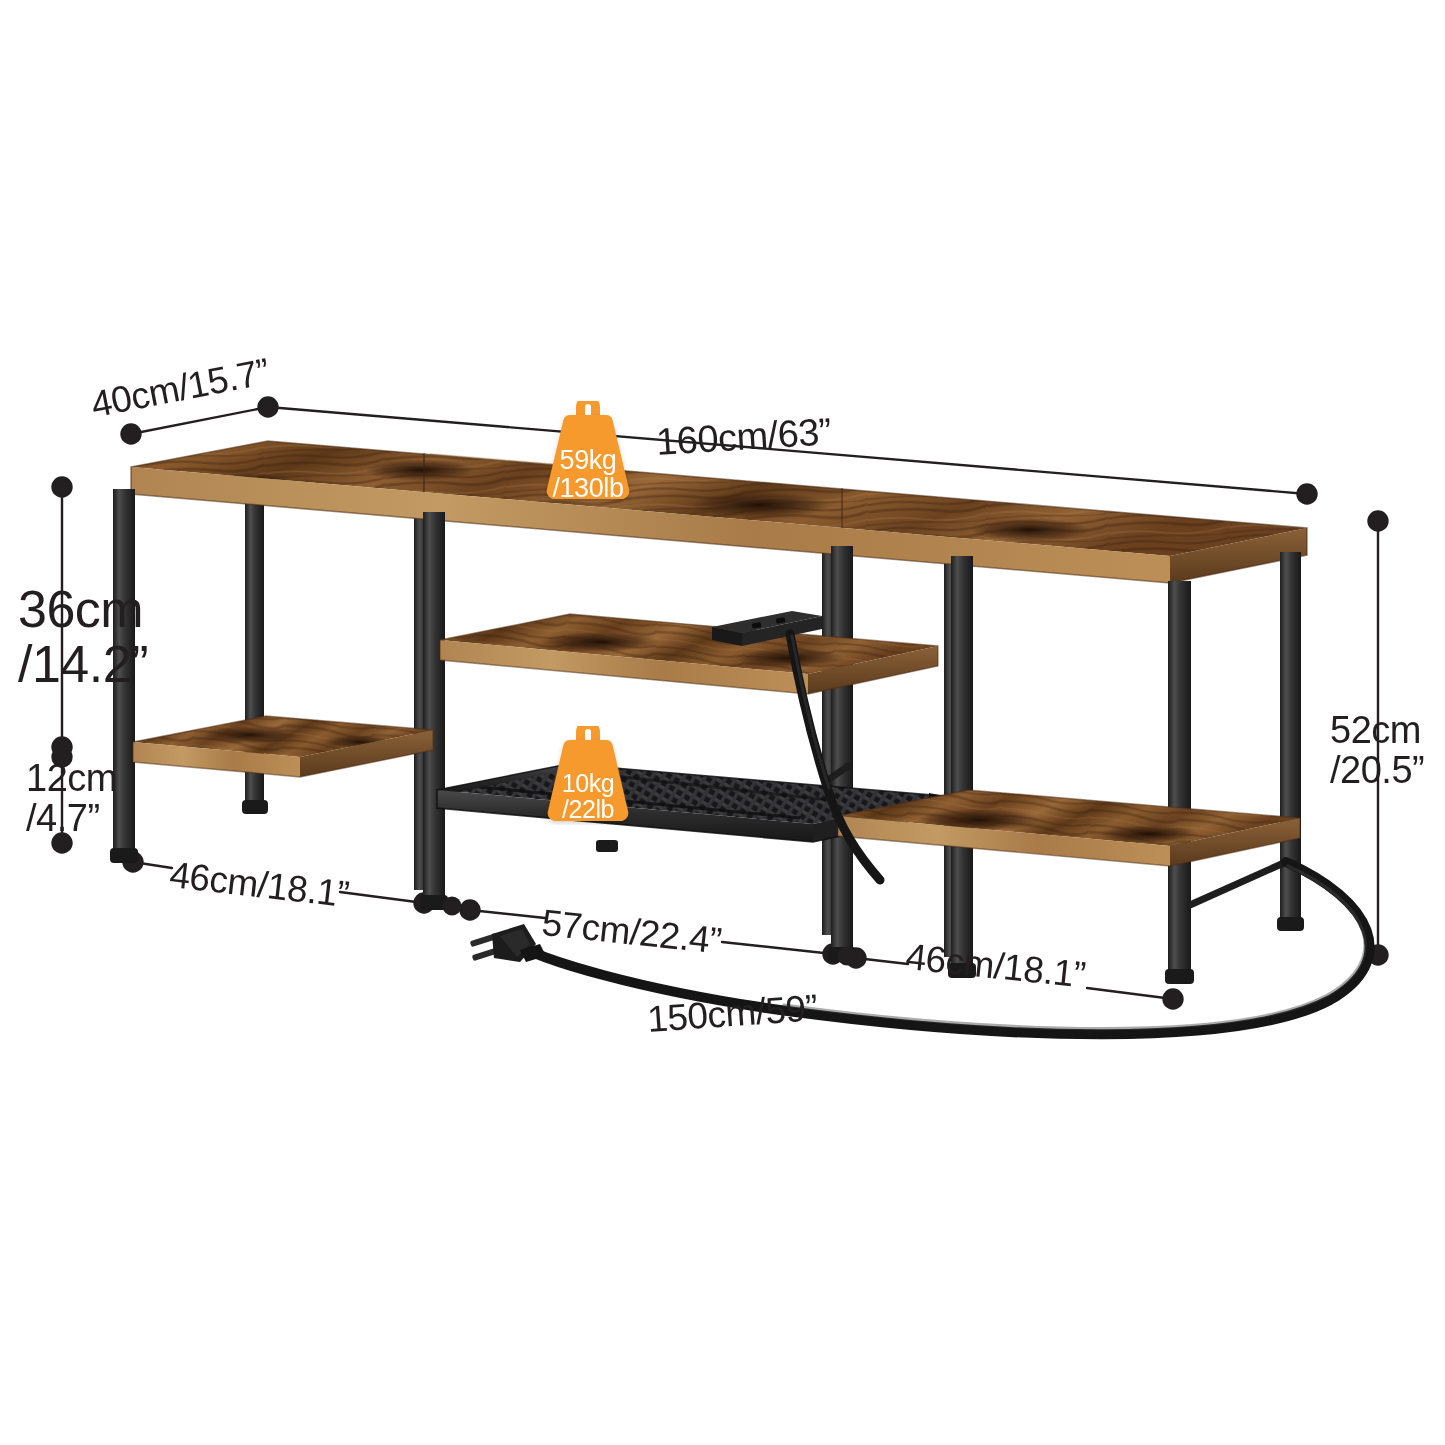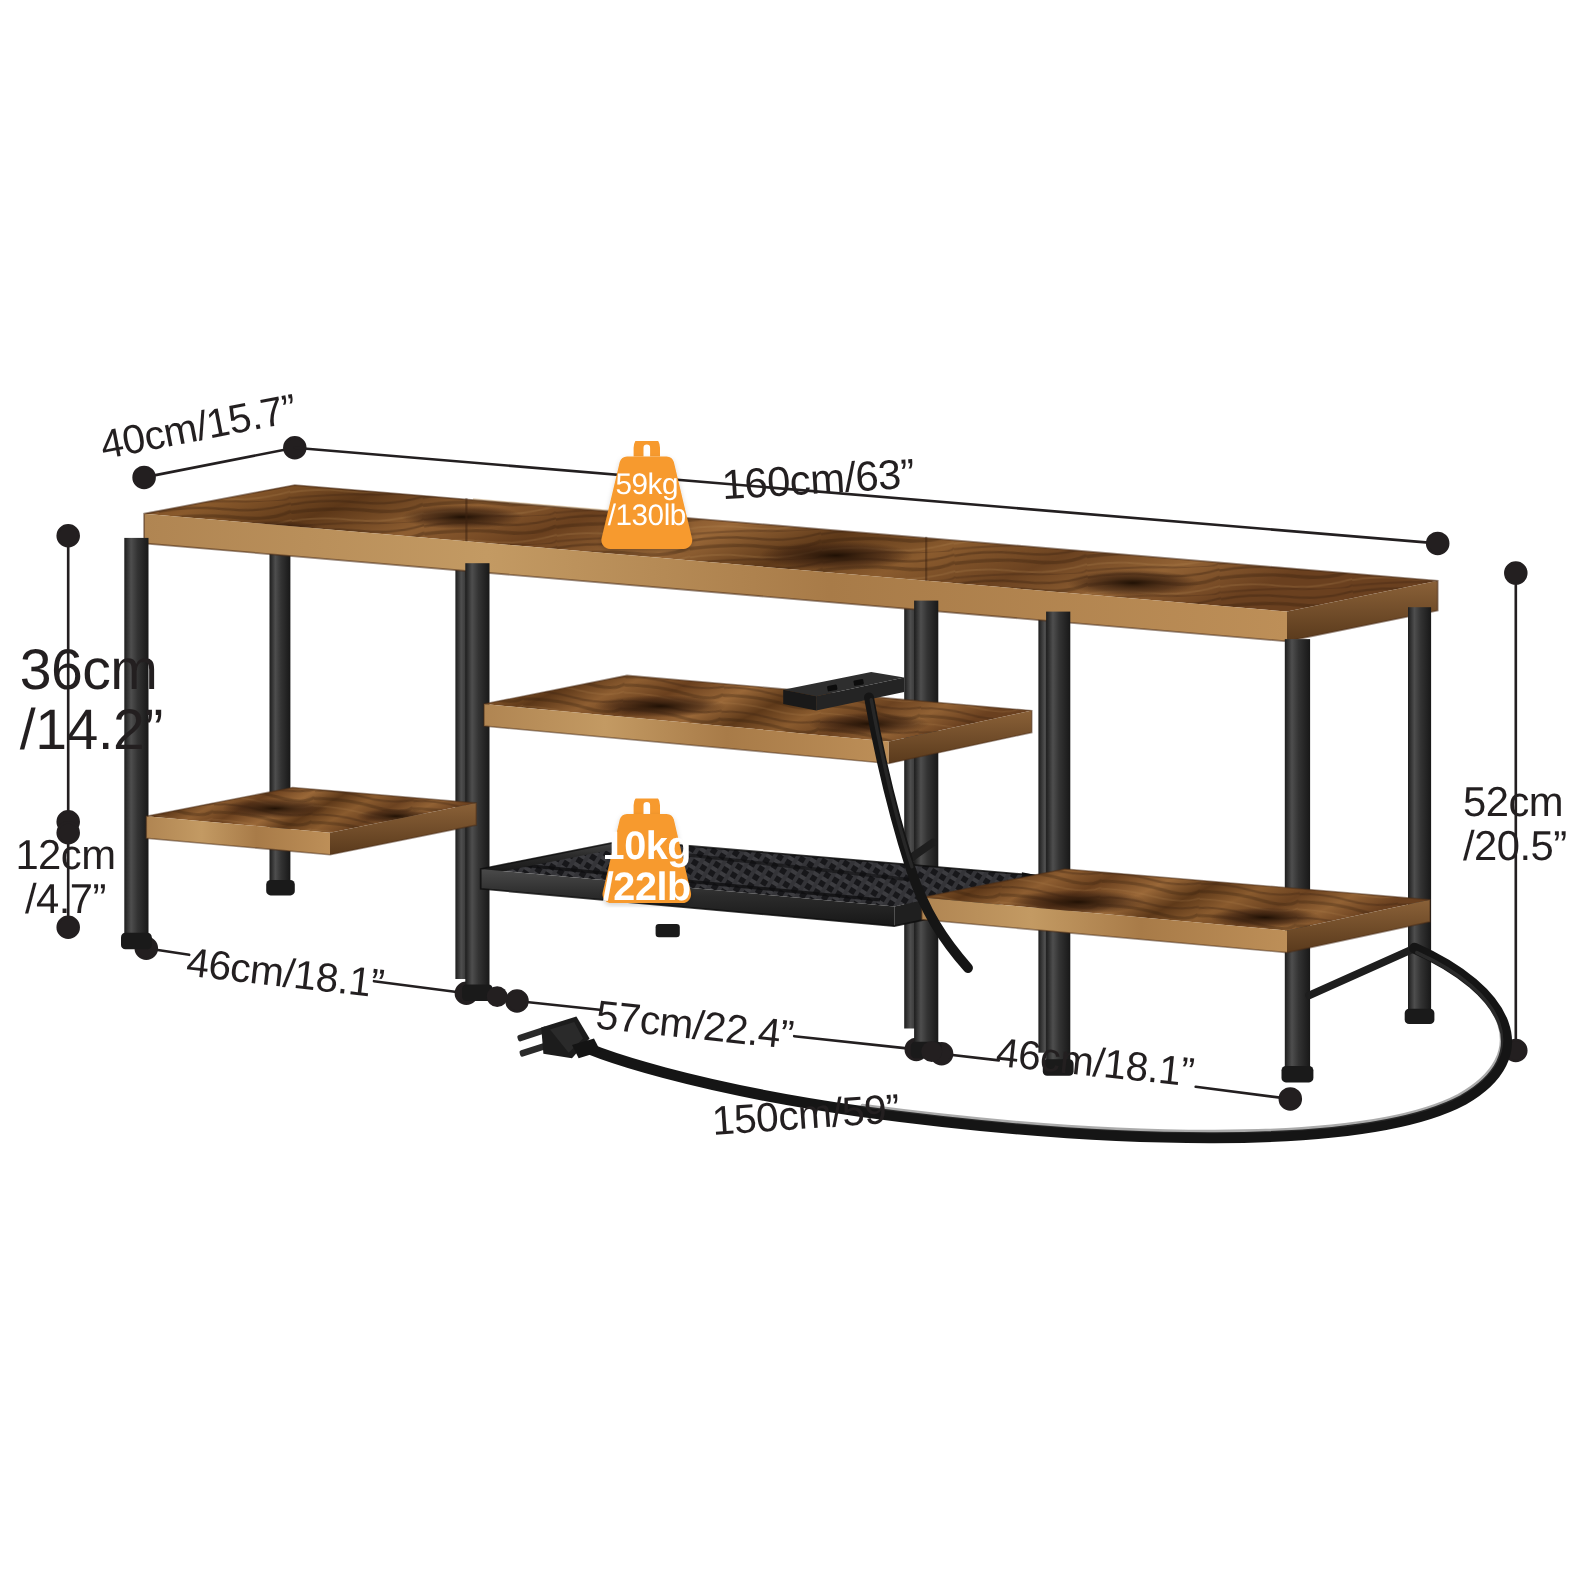"59kg" .badge-text { margin-top: none -> 20px }
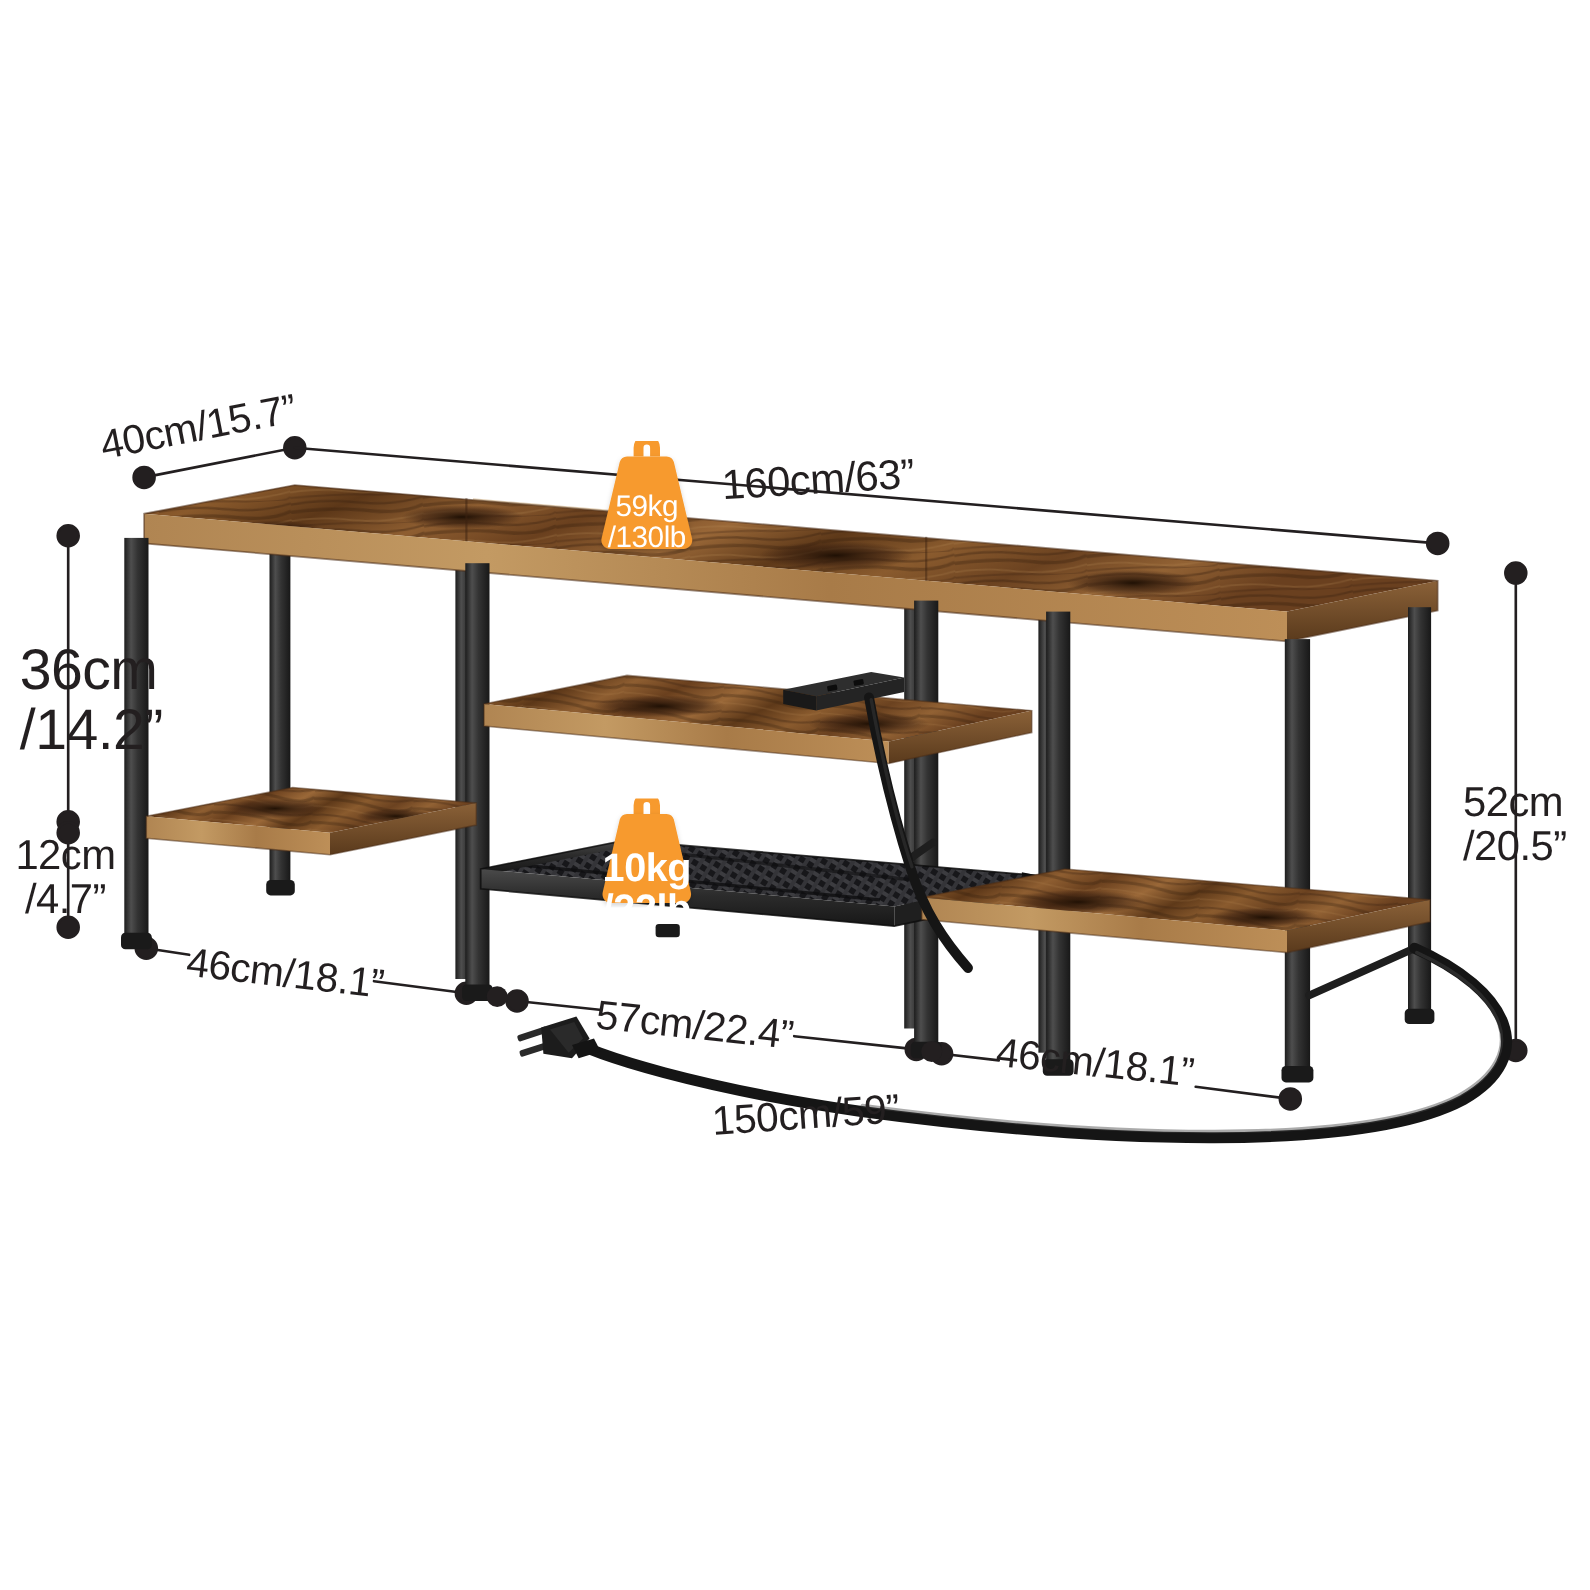"12cm" .dim-12 { left: 14px -> 26px; text-align: center -> left }
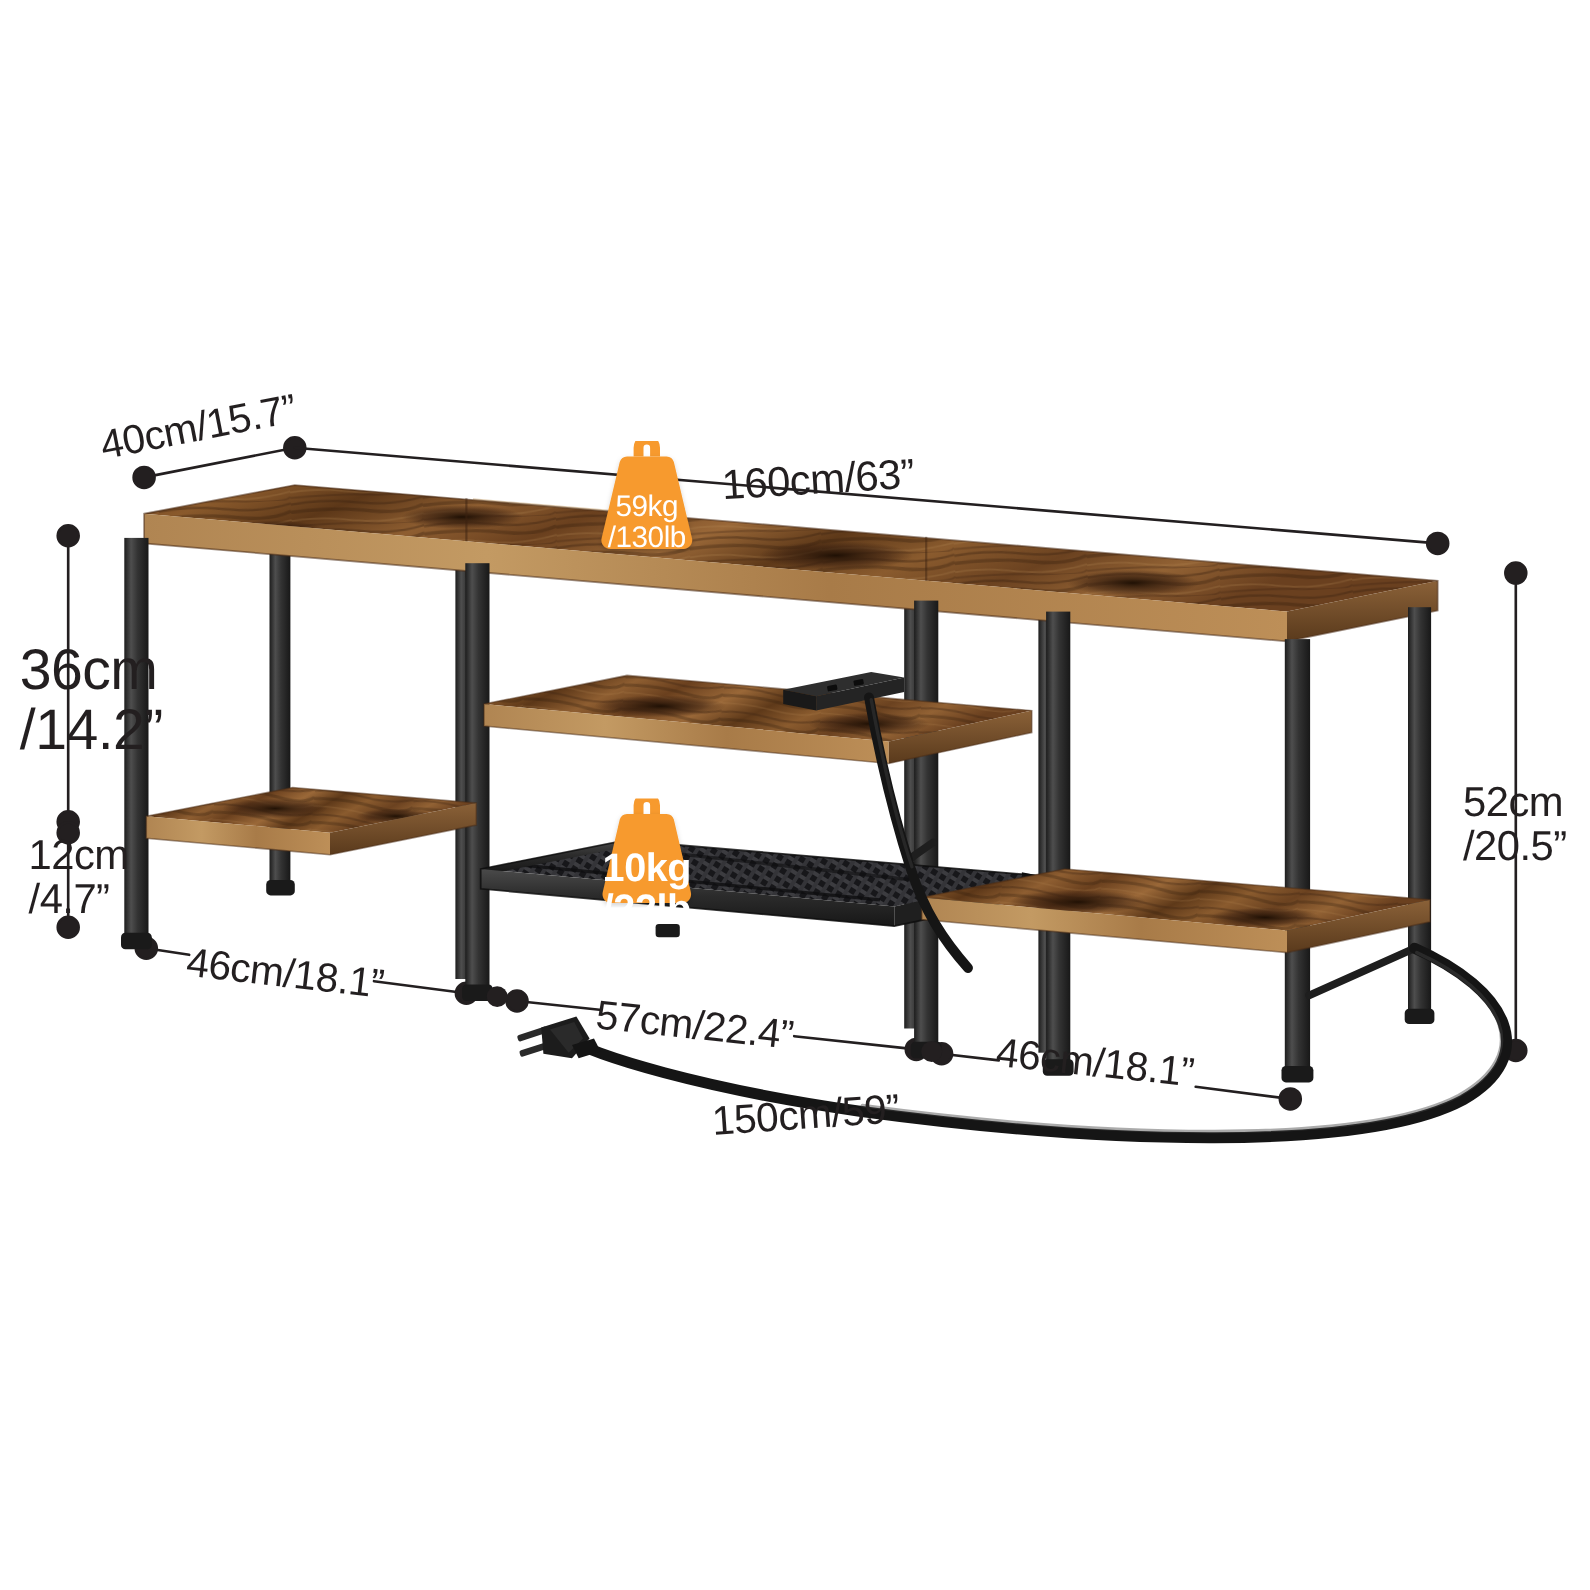"10kg" #badge-bottom .badge-text { font-size: 36px -> 25px; font-weight: bold -> none }
